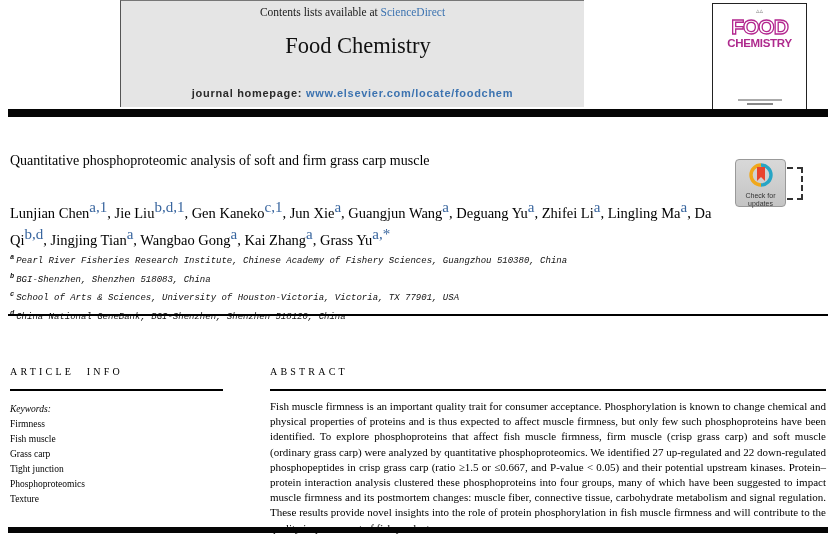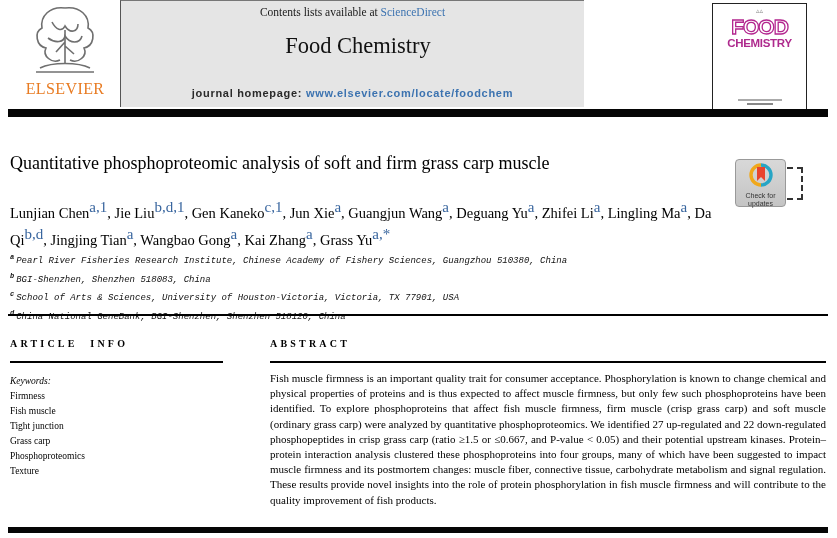"ELSEVIER" div.elsevier { html: <div> <span> <svg> <g> <path></path> <path></path> <path></path> <path></path> <path></path> <path></path> <path></path> </g> </svg> </span> <div>ELSEVIER</div> </div> -> none }
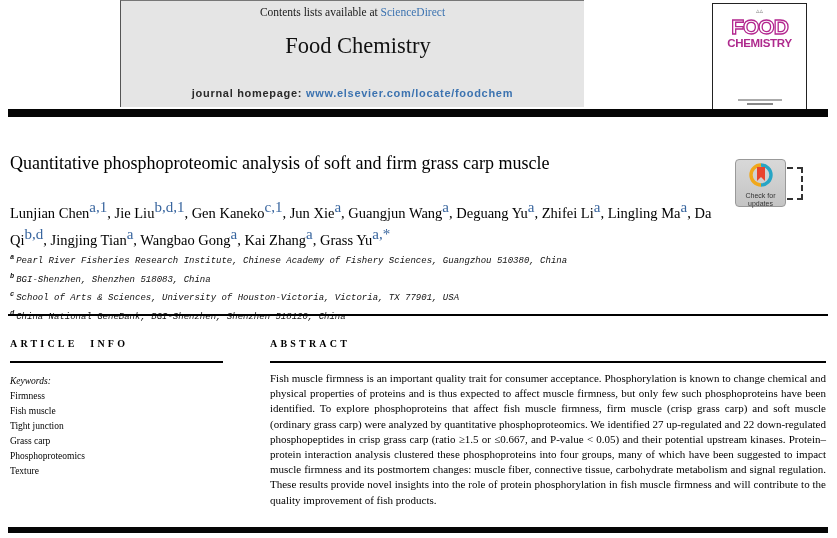"Quantitative phosphoproteomic analysis" .article-title { font-size: 18px -> 14px }
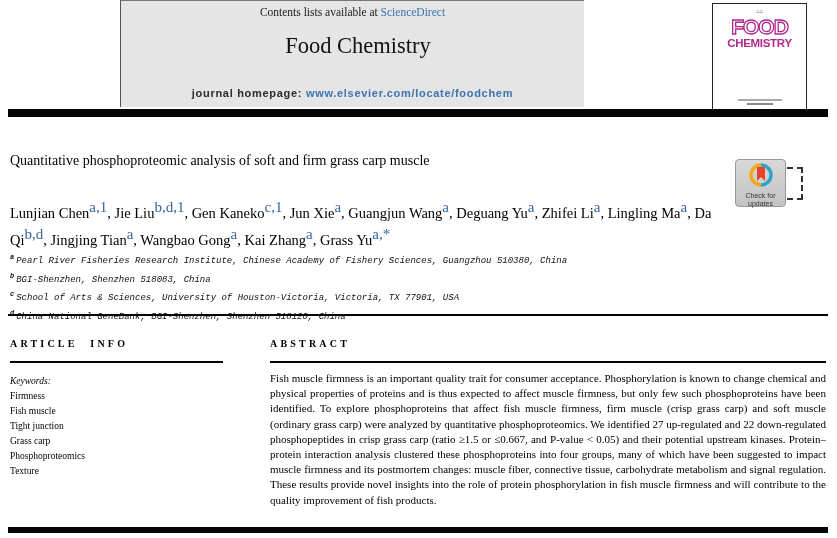"ARTICLE INFO" .section-heading { font-weight: bold -> normal; margin-top: none -> 28px }
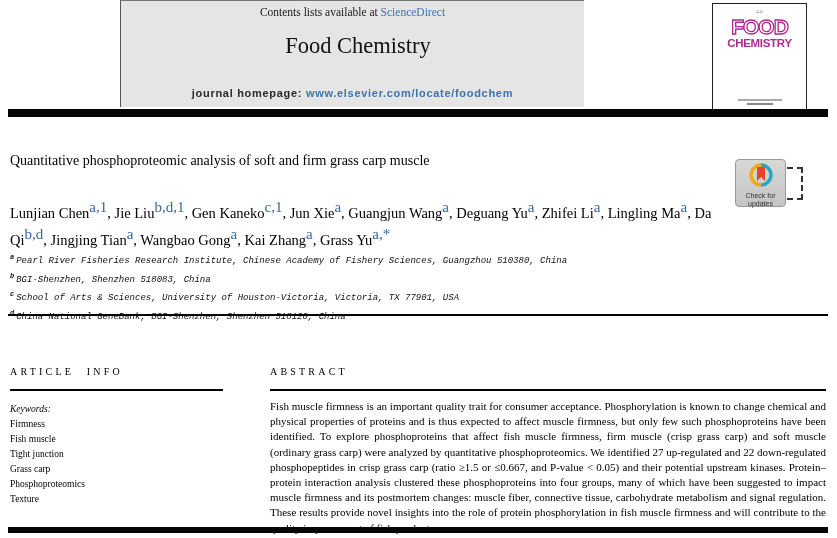"Tight junction" div { order: before "Grass carp" -> after "Grass carp" }
